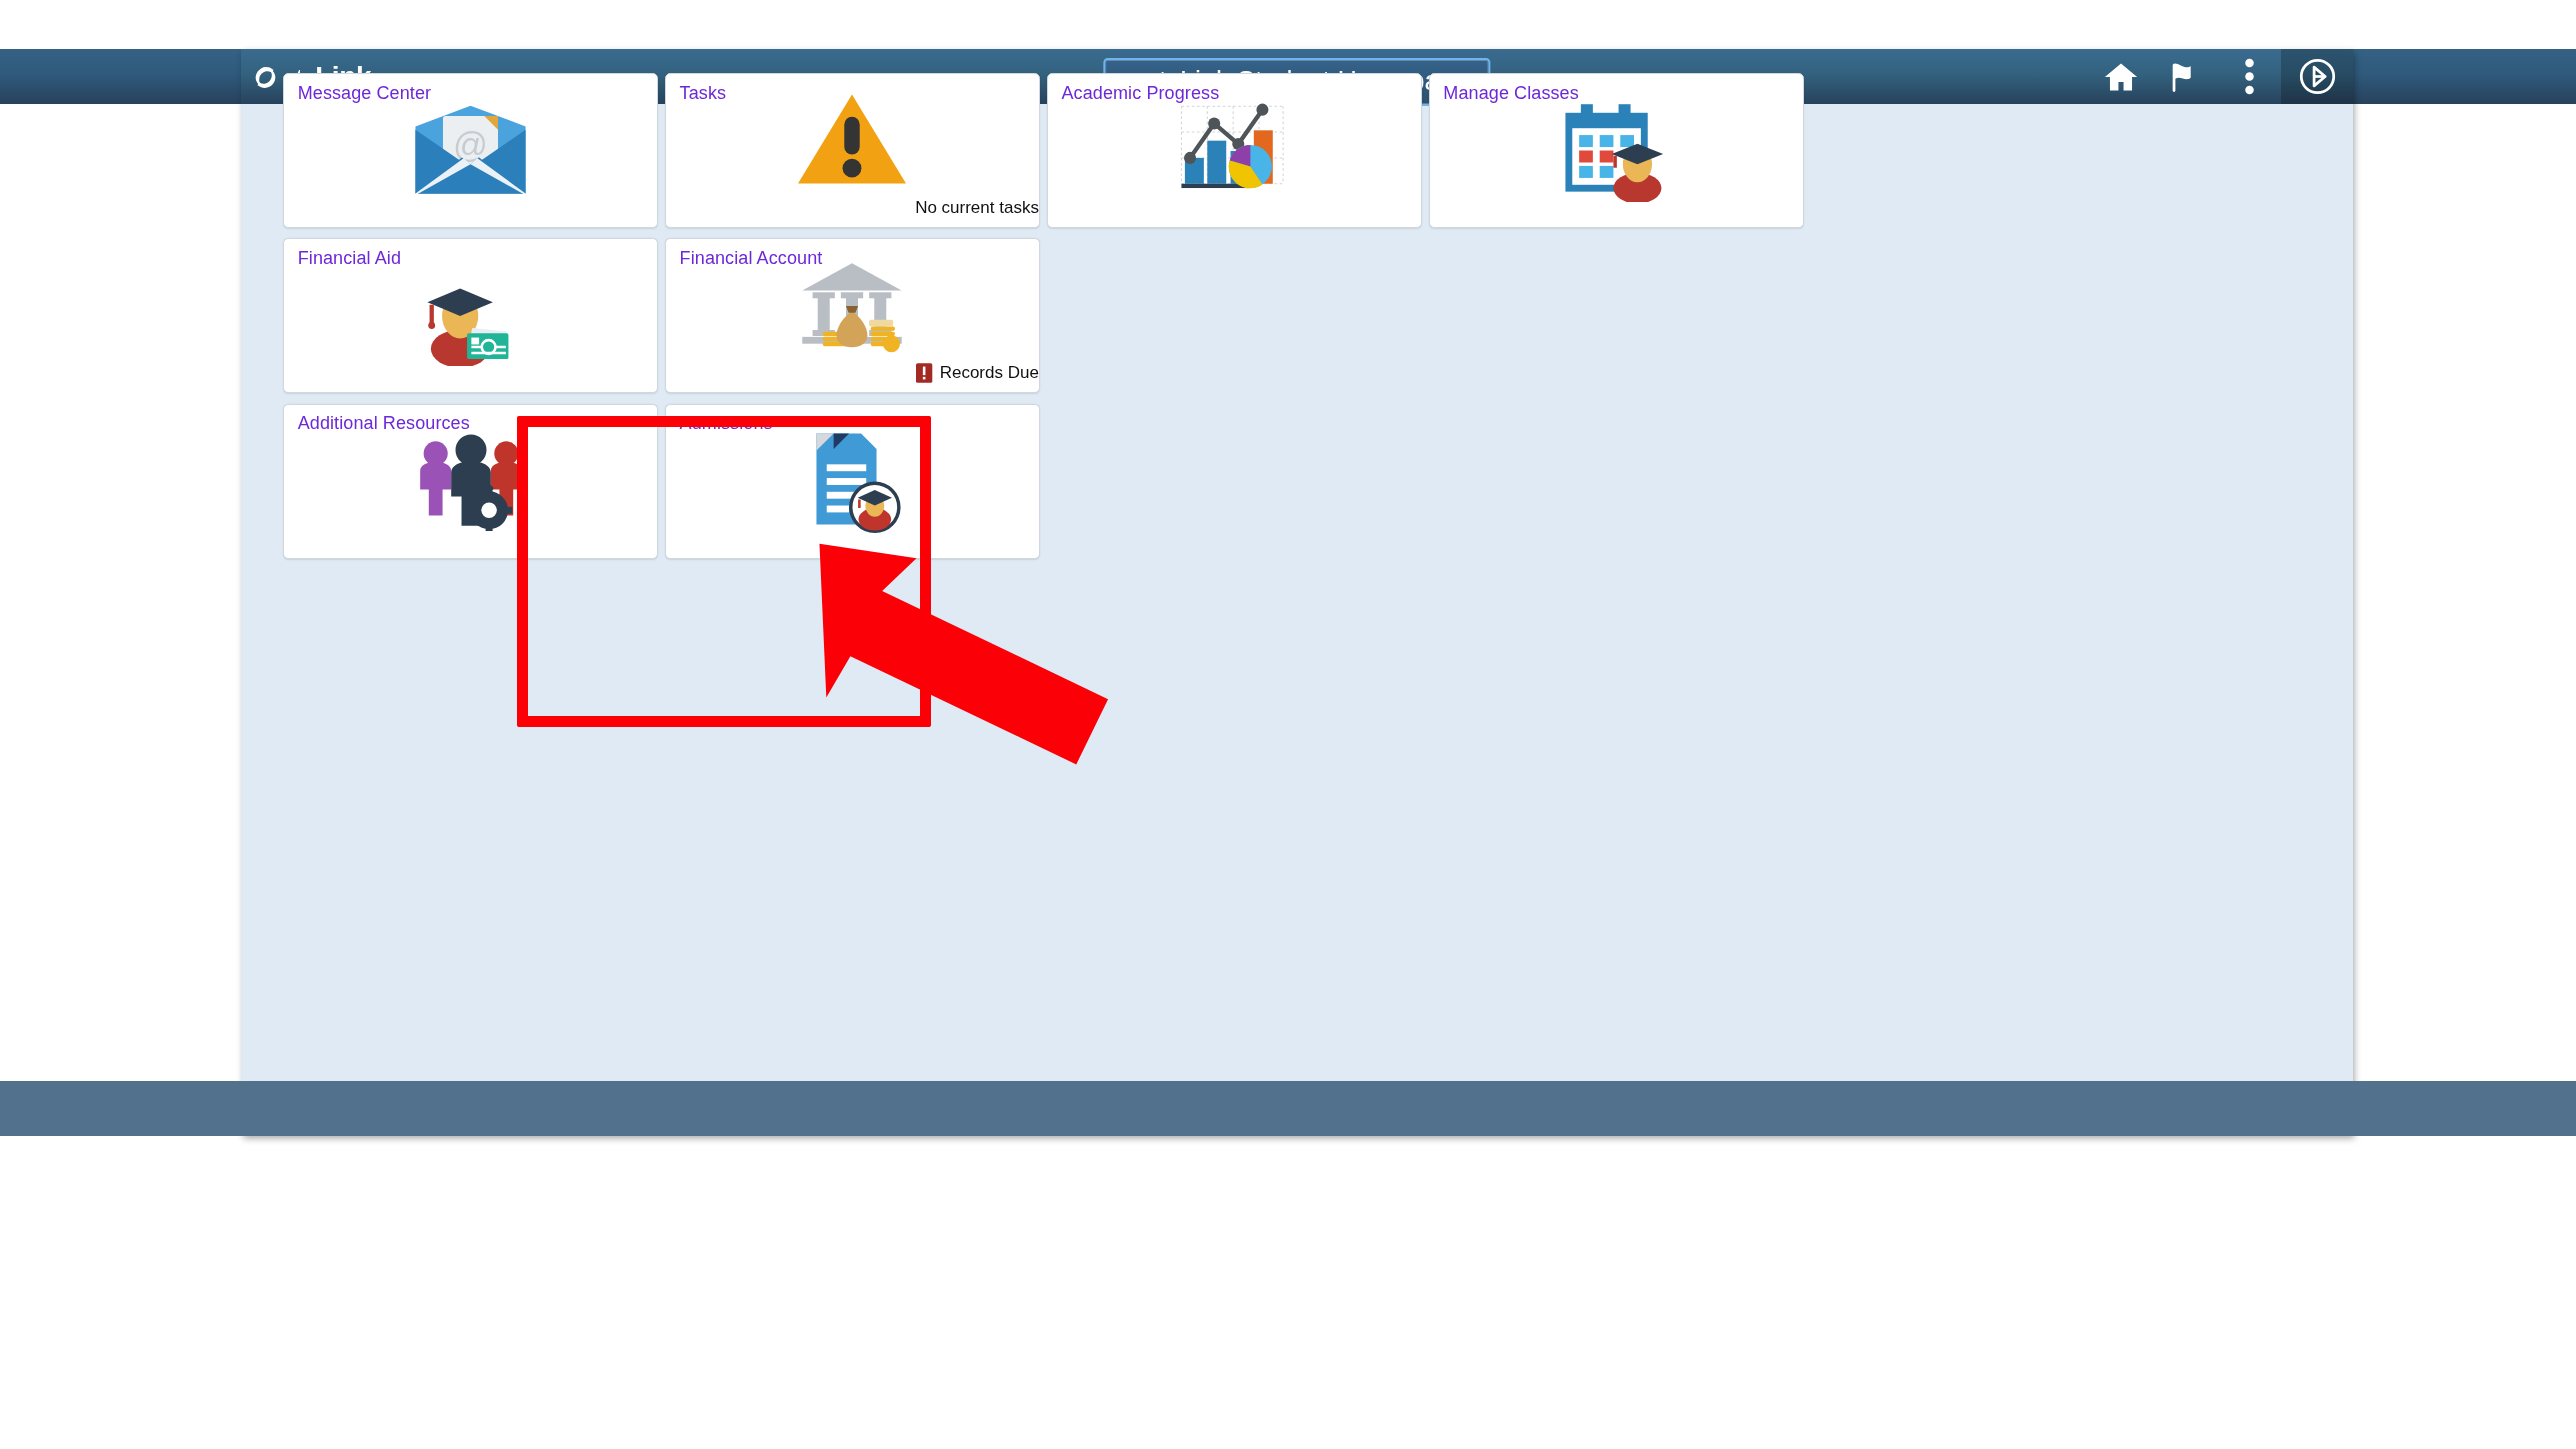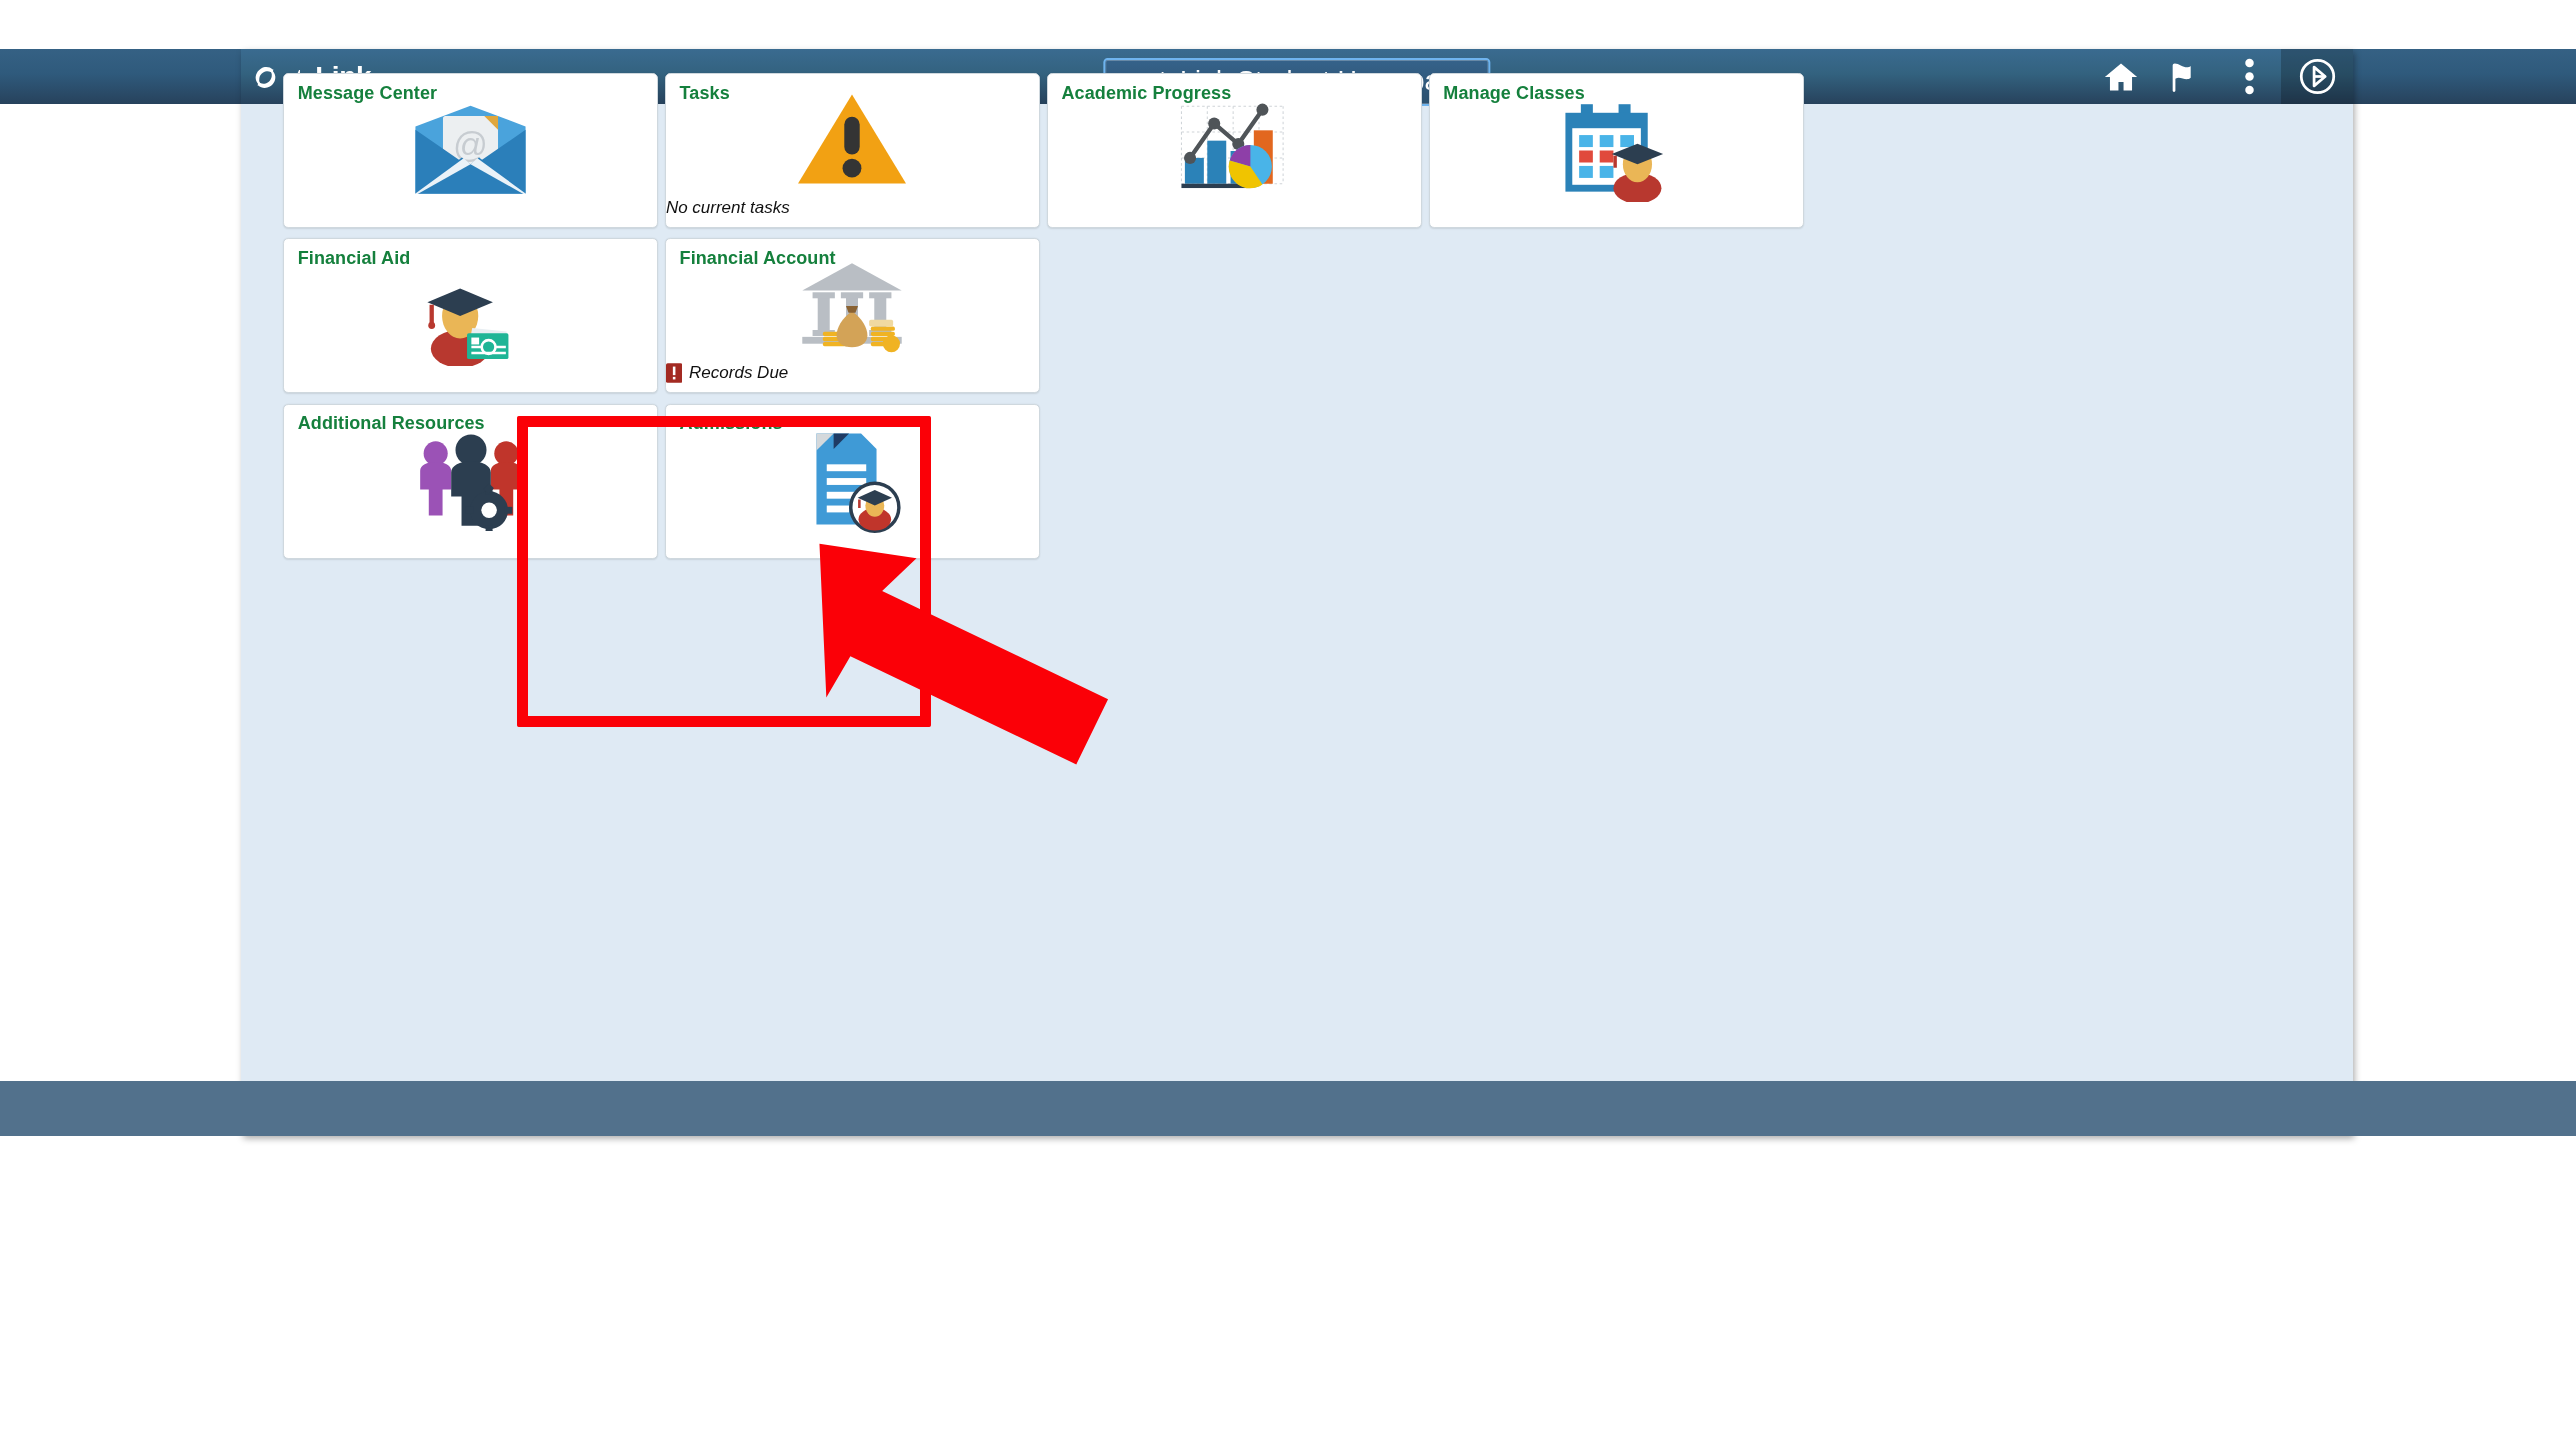"Message Center" .tile-title { color: #15803d -> #6d28d9; font-weight: bold -> normal }
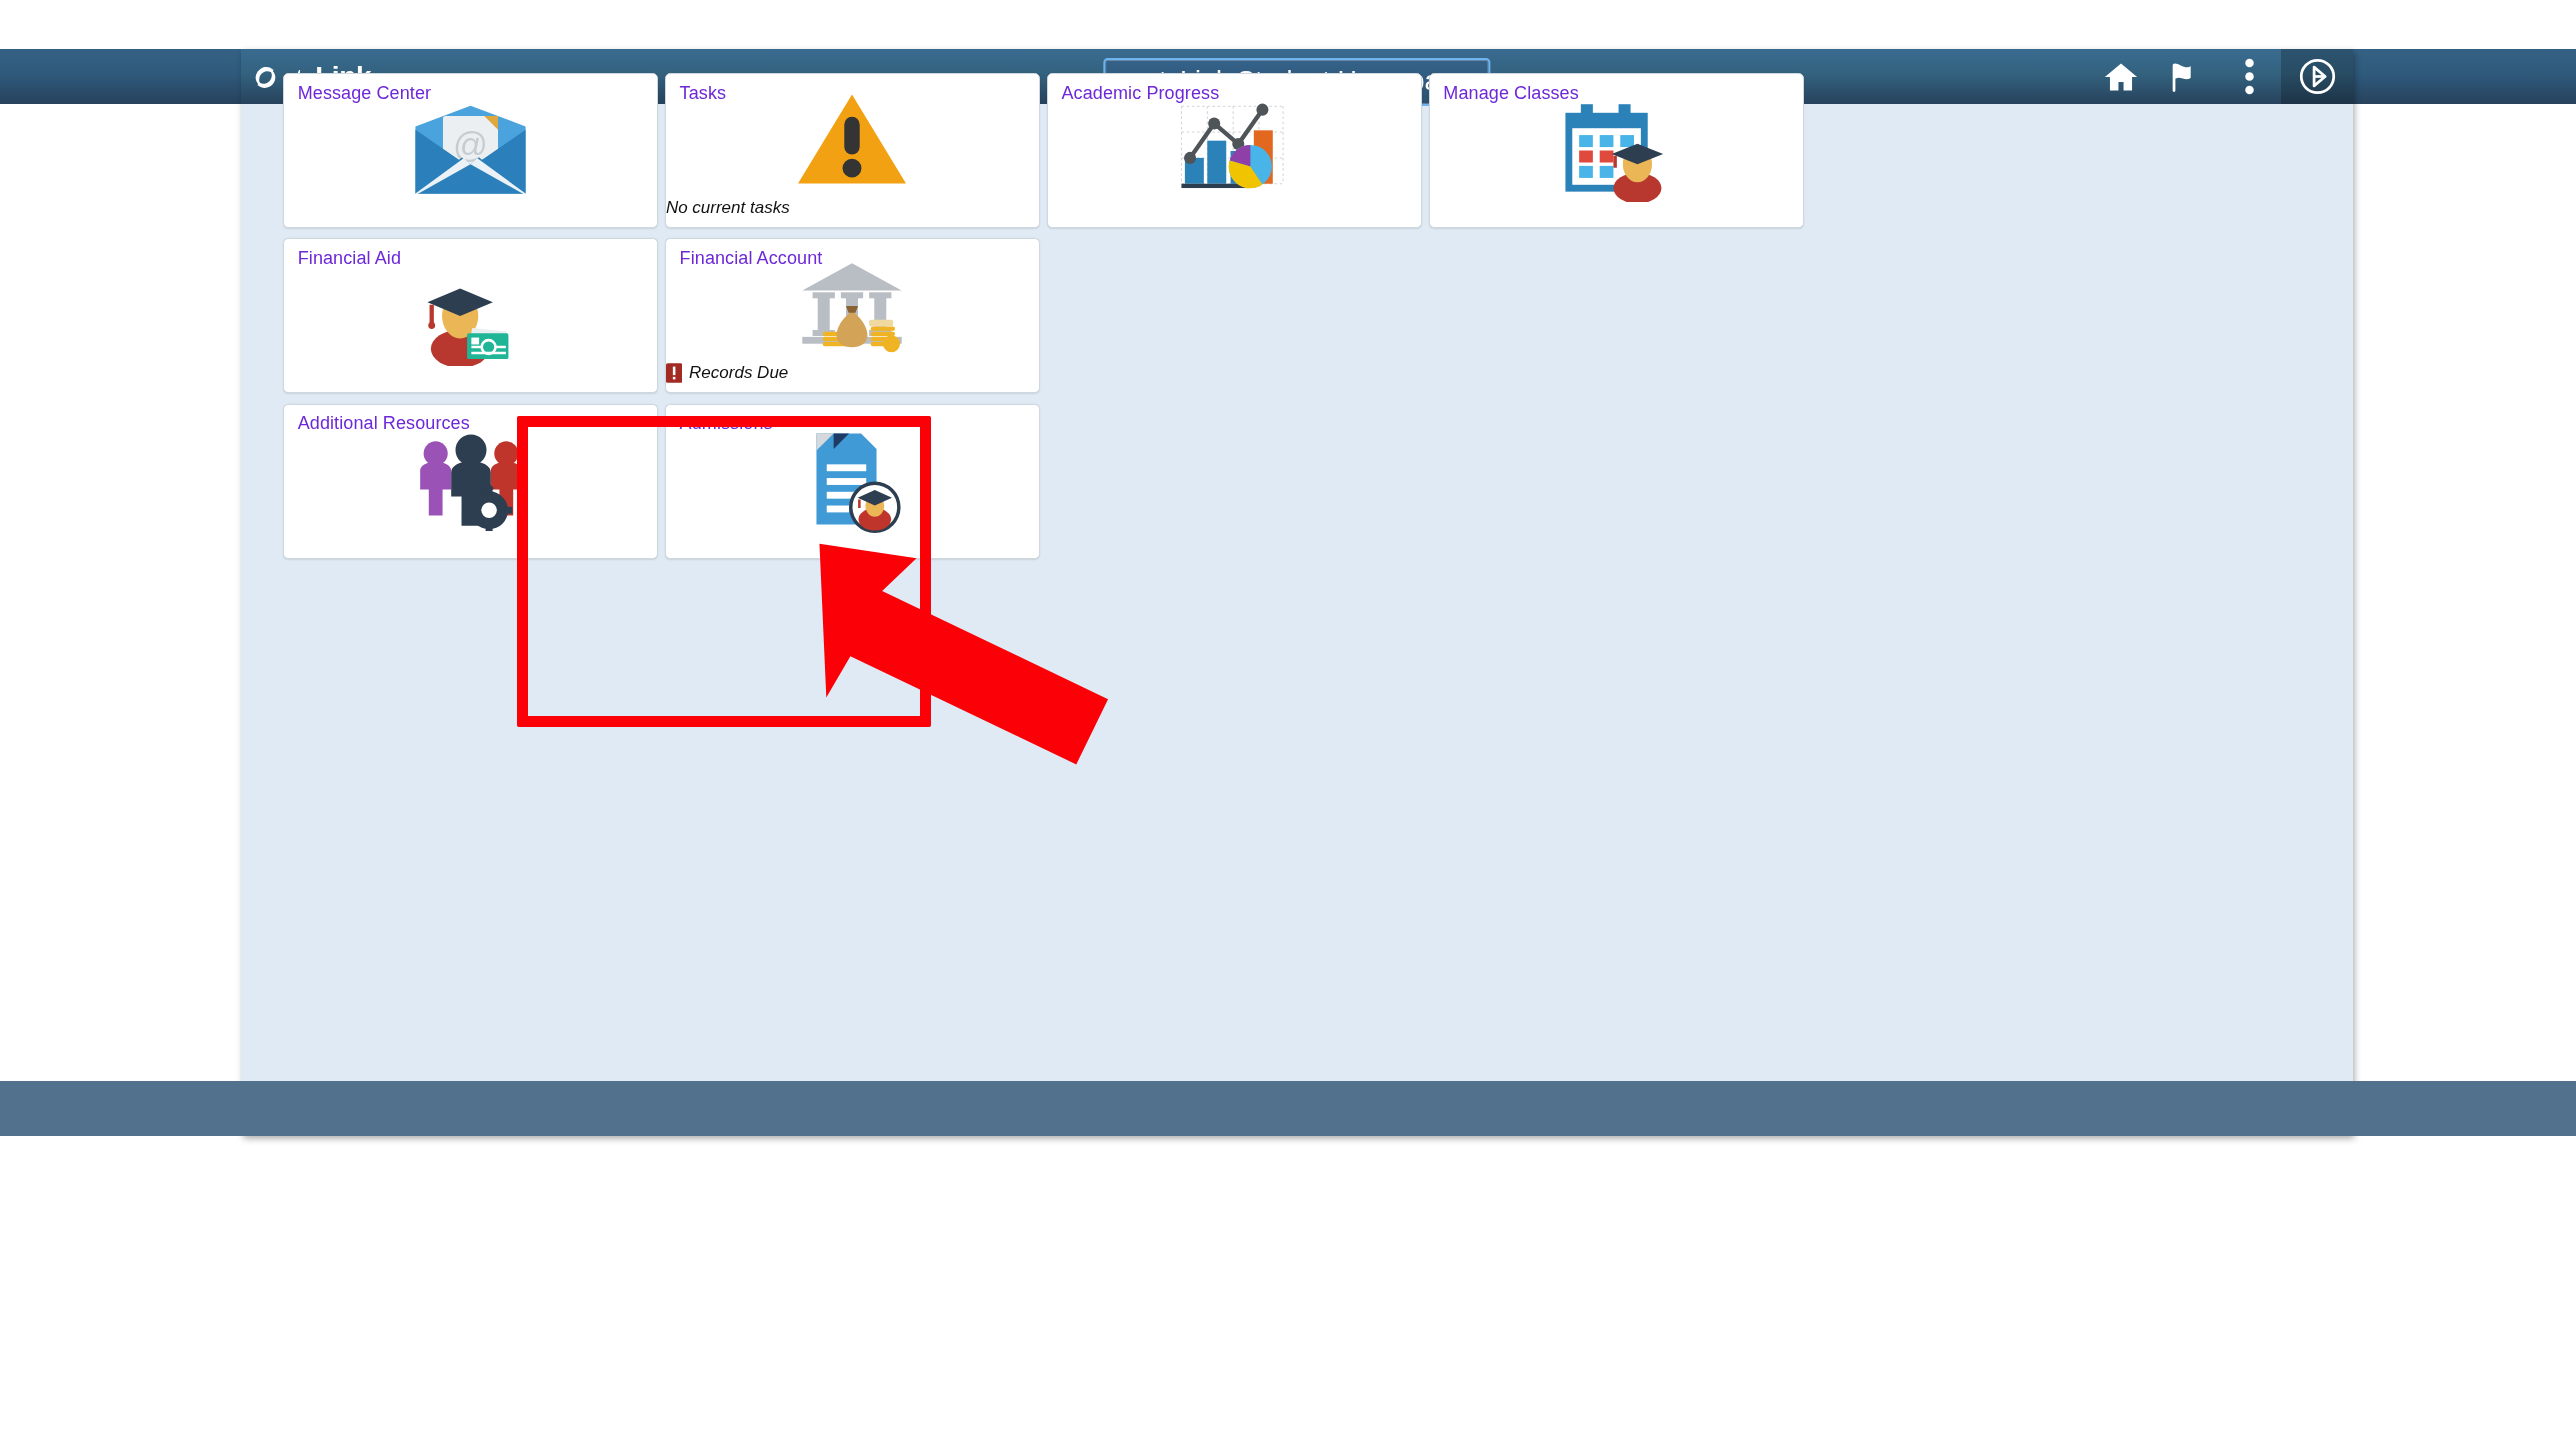"No current tasks" .tile-footer { font-style: italic -> none; justify-content: flex-start -> flex-end }
